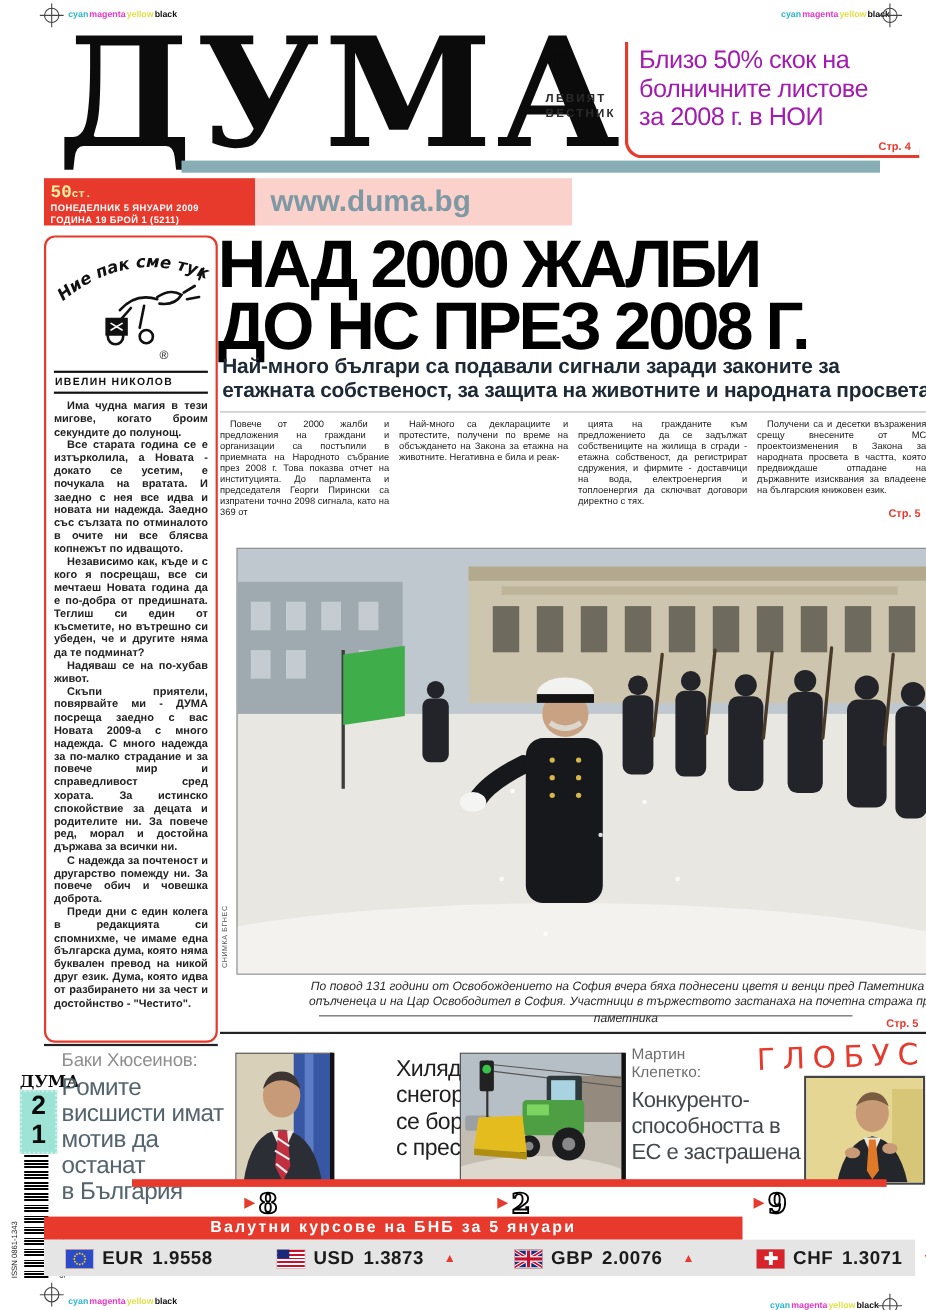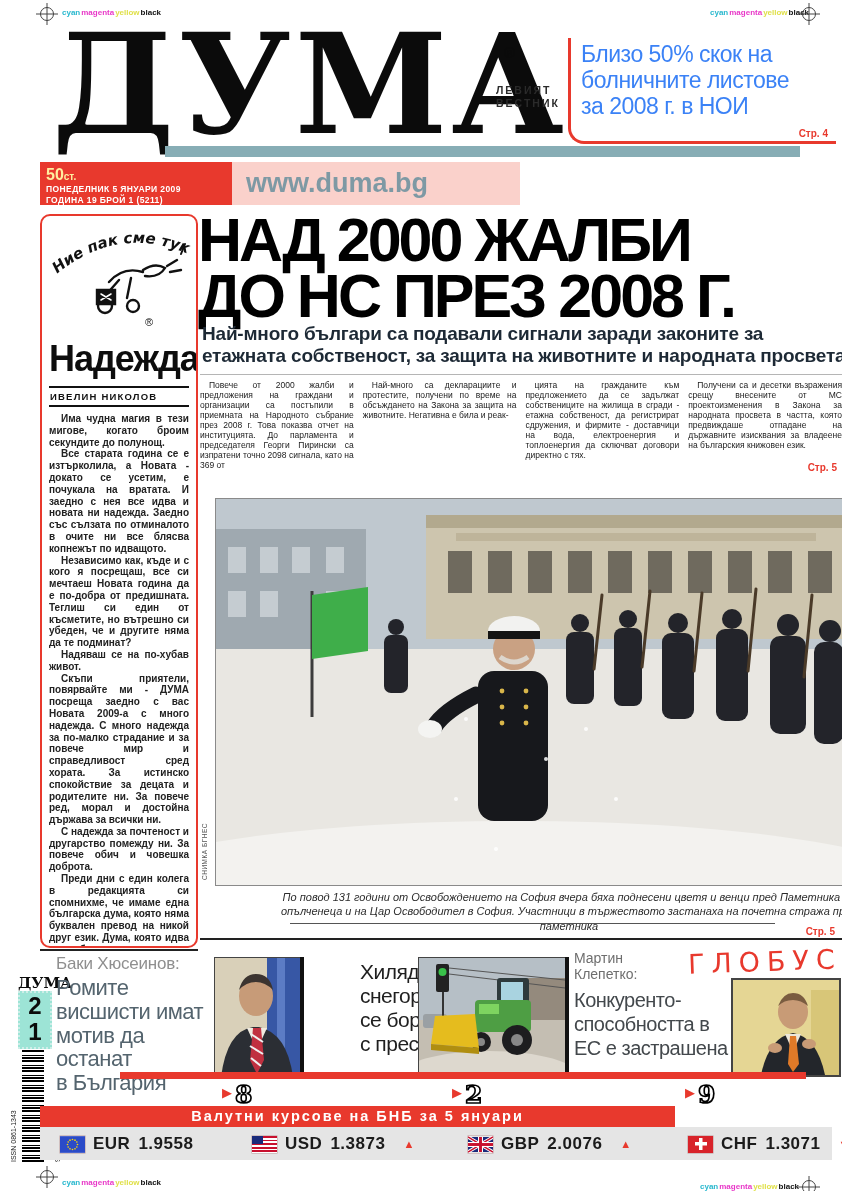"Близо 50% скок на" .topstory-text { color: #3b82f6 -> #a21caf }
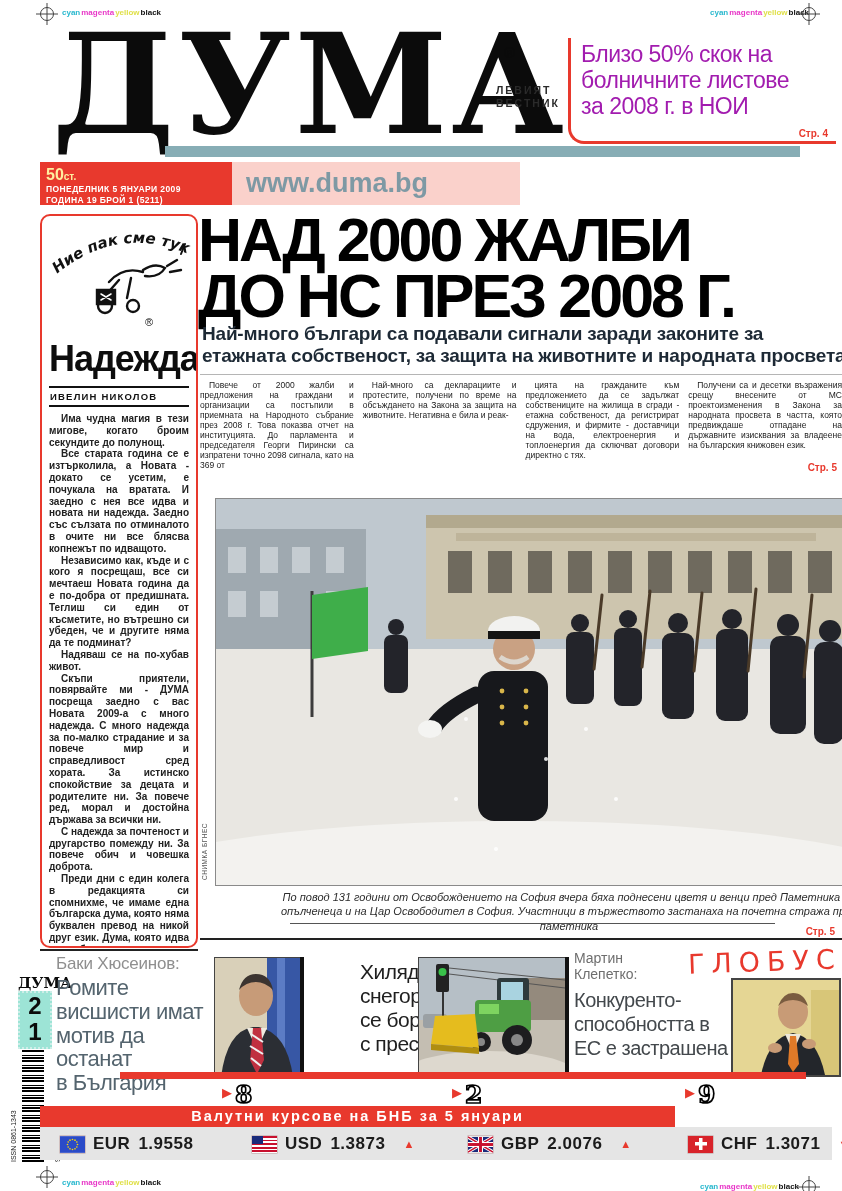"50ст." .price { font-family: none -> Liberation Mono, monospace }
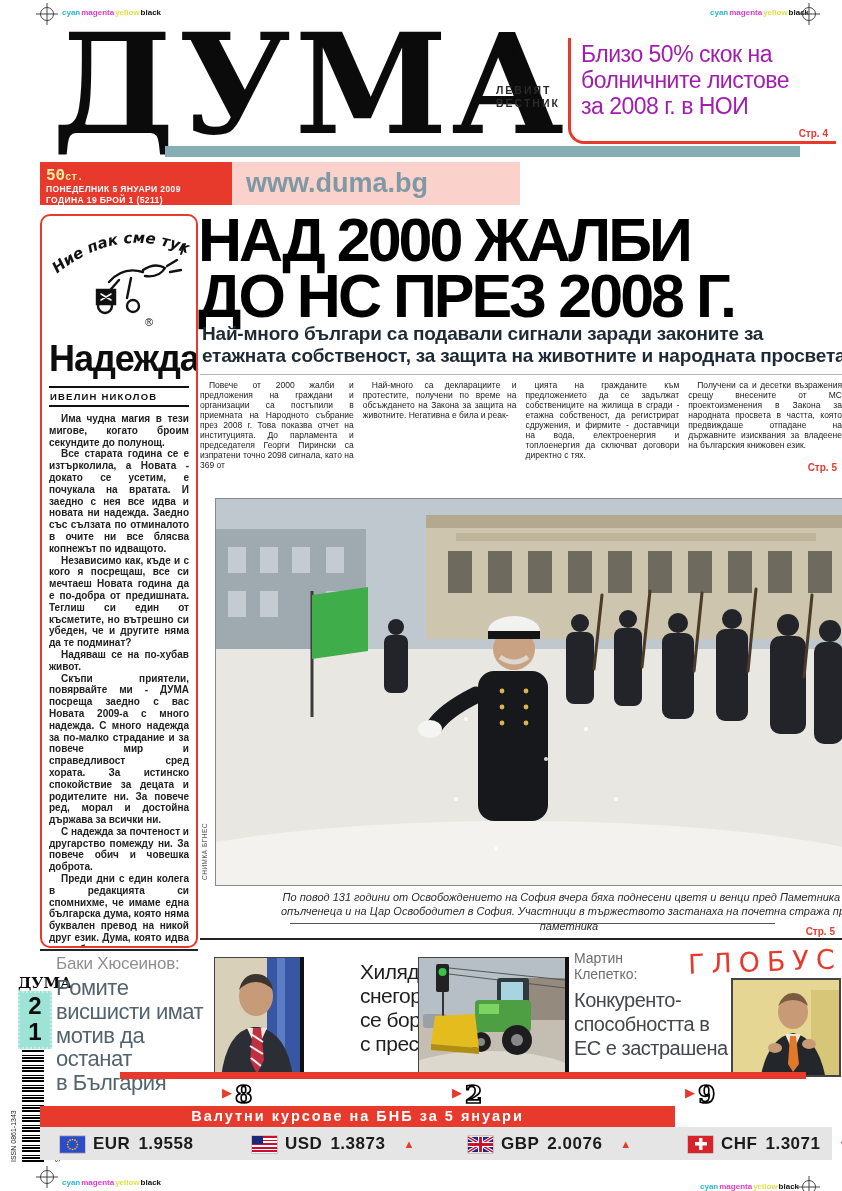"Надежда" div.optitle { html: <div>Надежда</div> -> none }
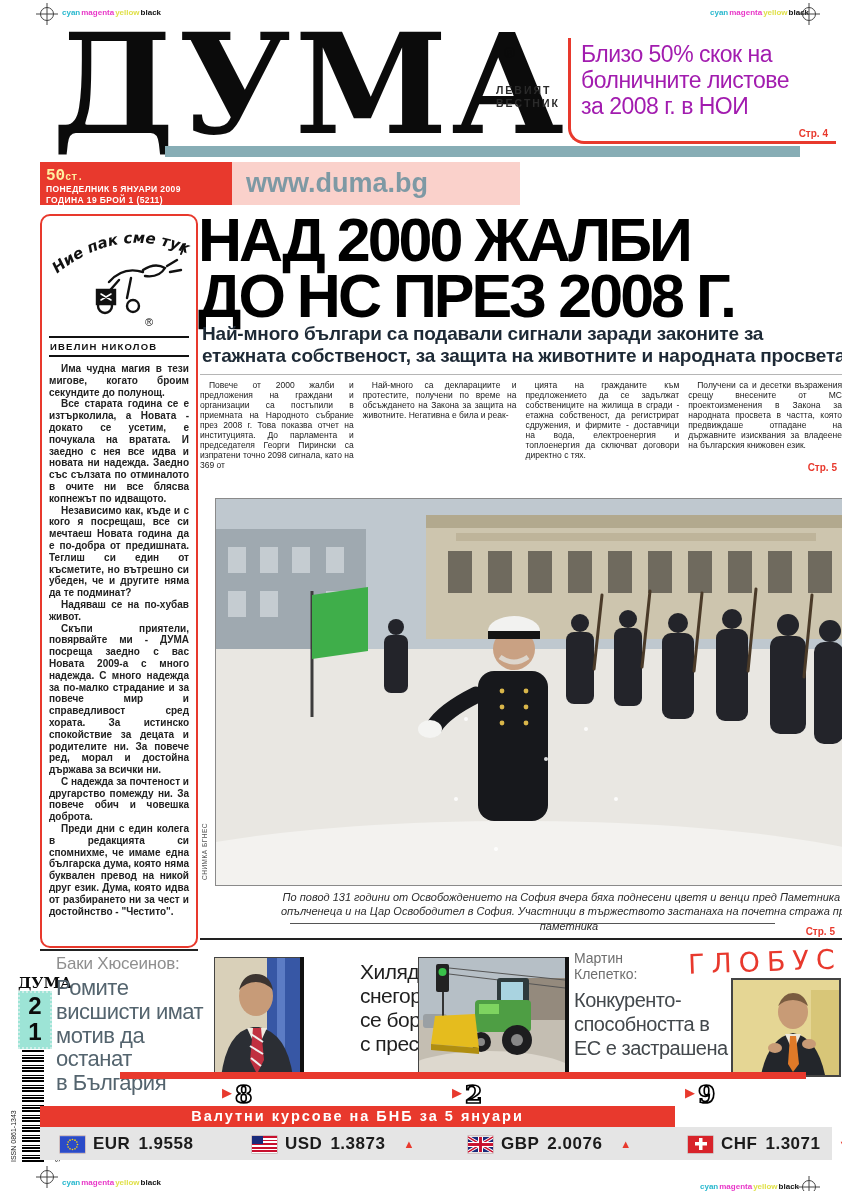"Най-много са декларациите и протестите," p { text: защита -> етажна }
